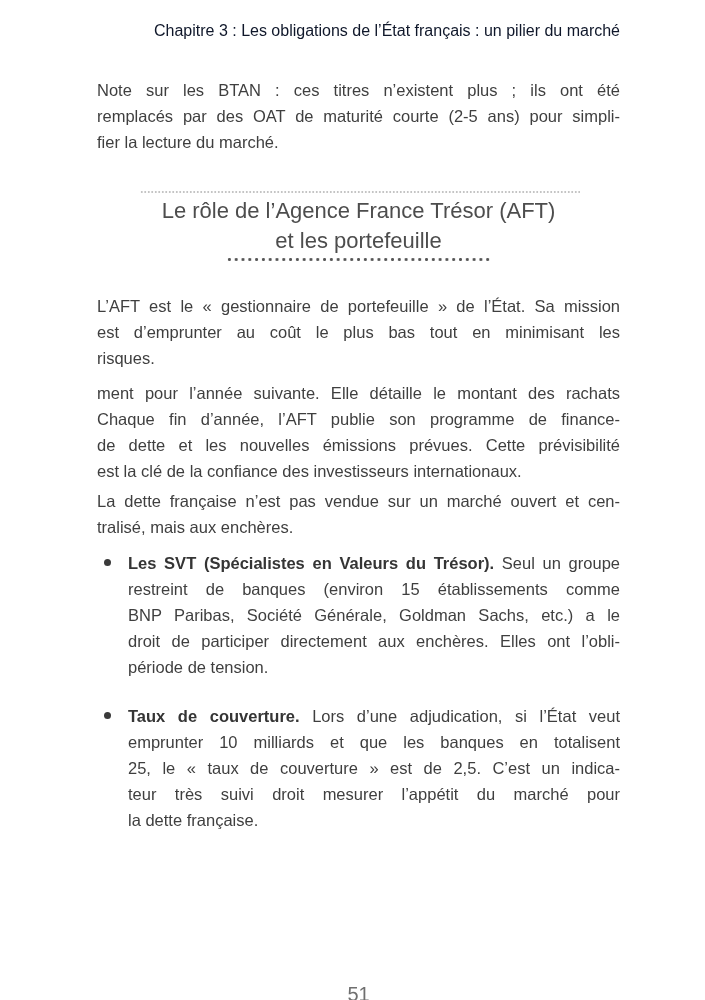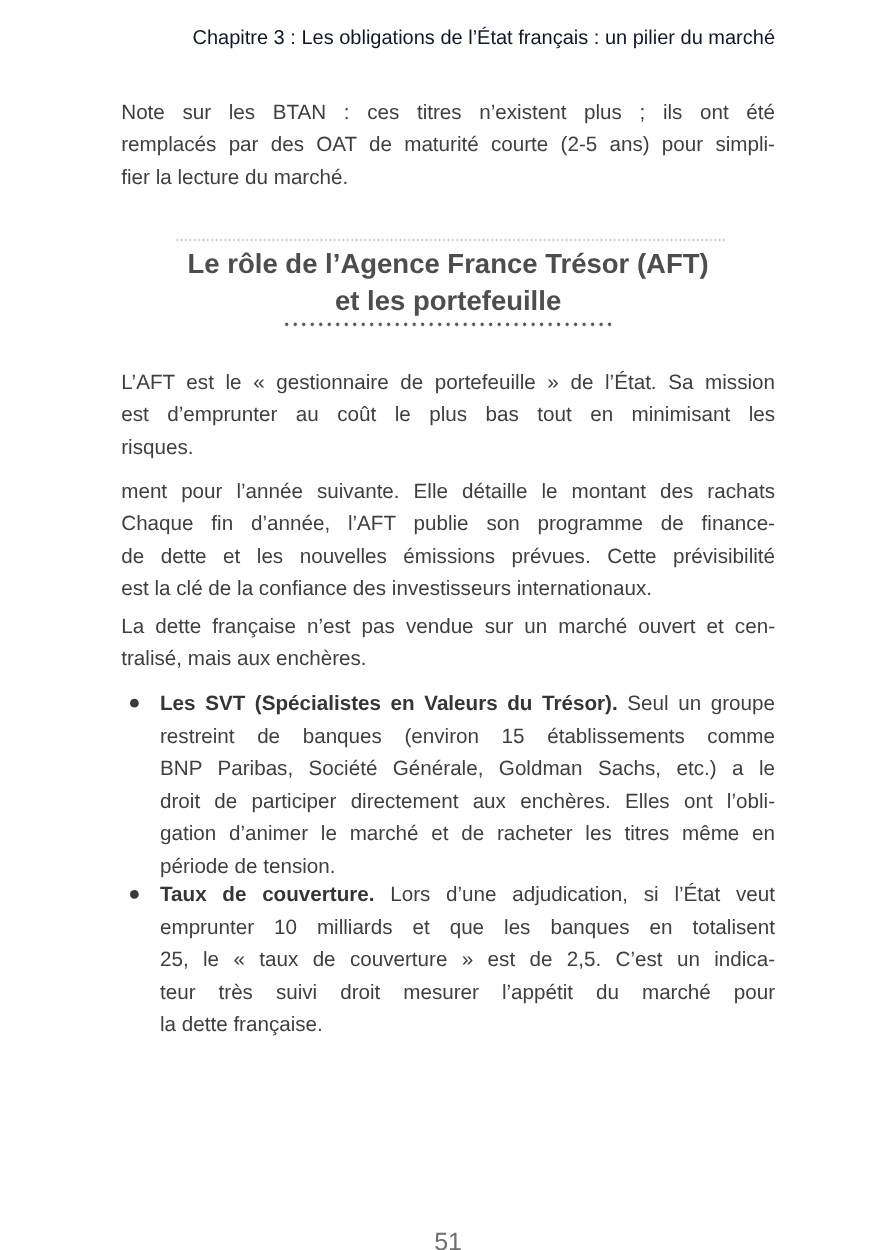"Le rôle de l’Agence France" .section-title { font-weight: 700 -> 400 }
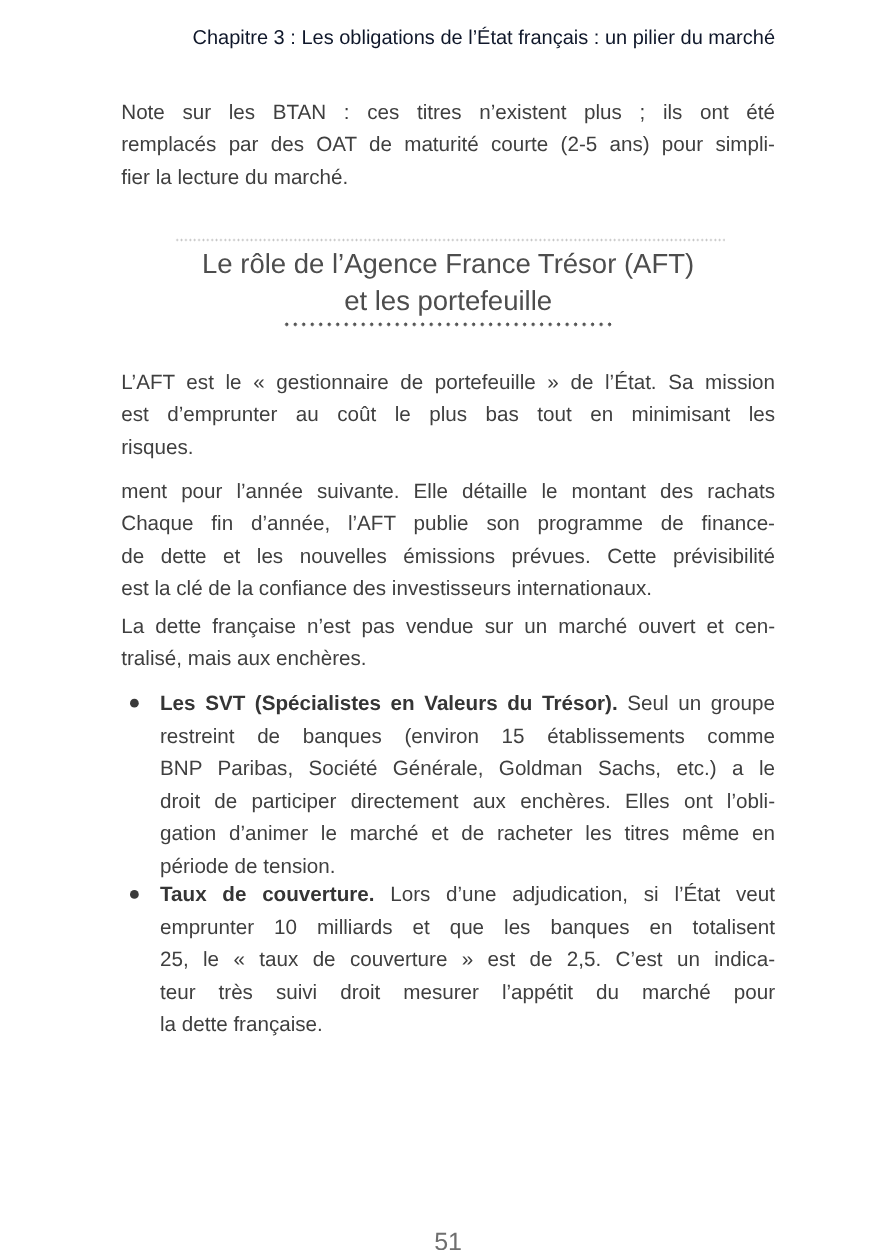"gation d’animer le marché et" div.line { html: <div>gation d’animer le marché et de racheter les titres même en</div> -> none }
